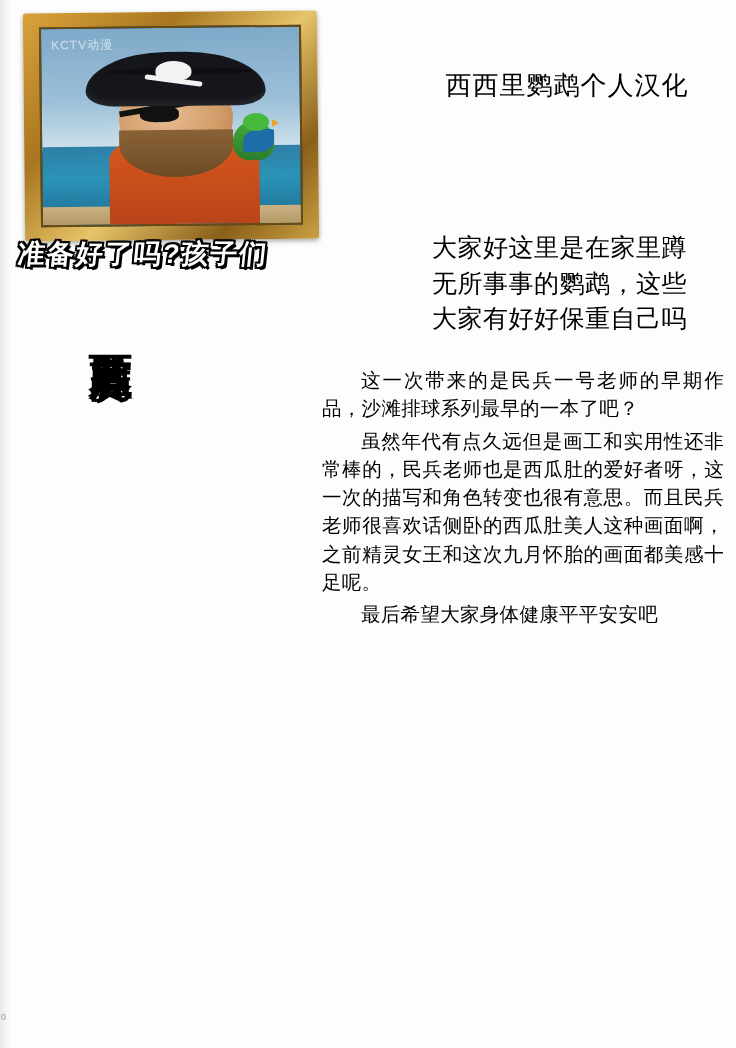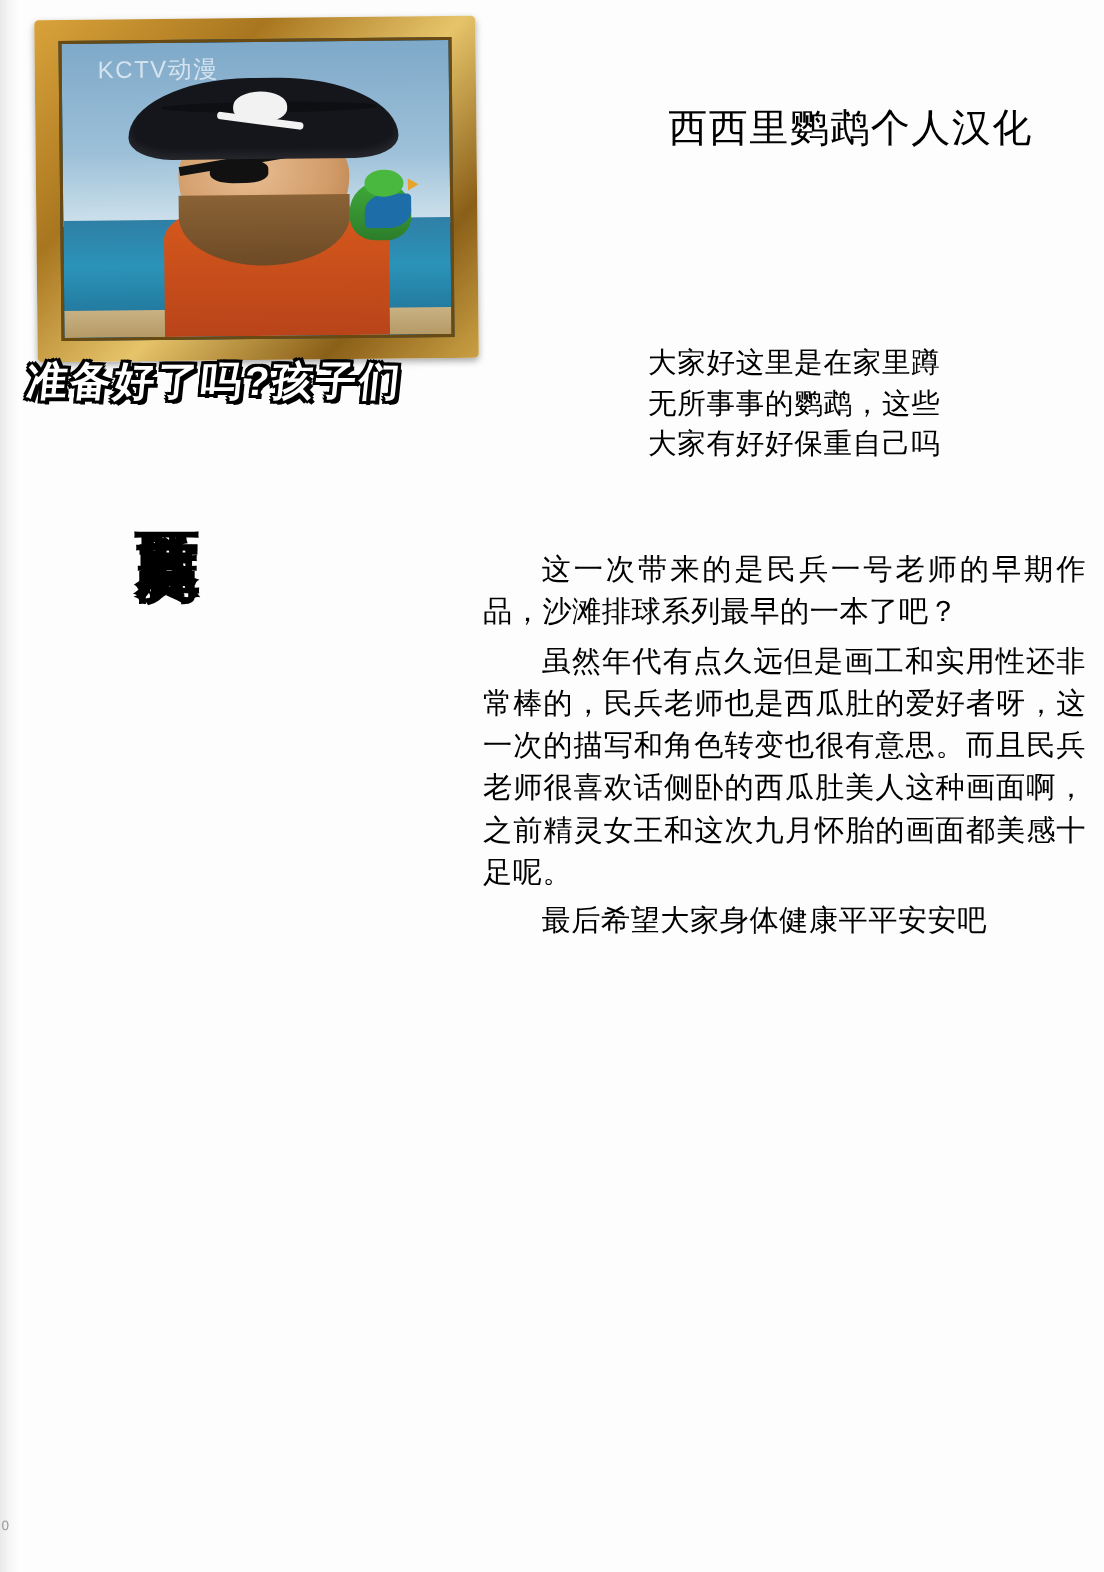"KCTV动漫" .watermark { font-size: 16px -> 12px; left: 24px -> 10px }
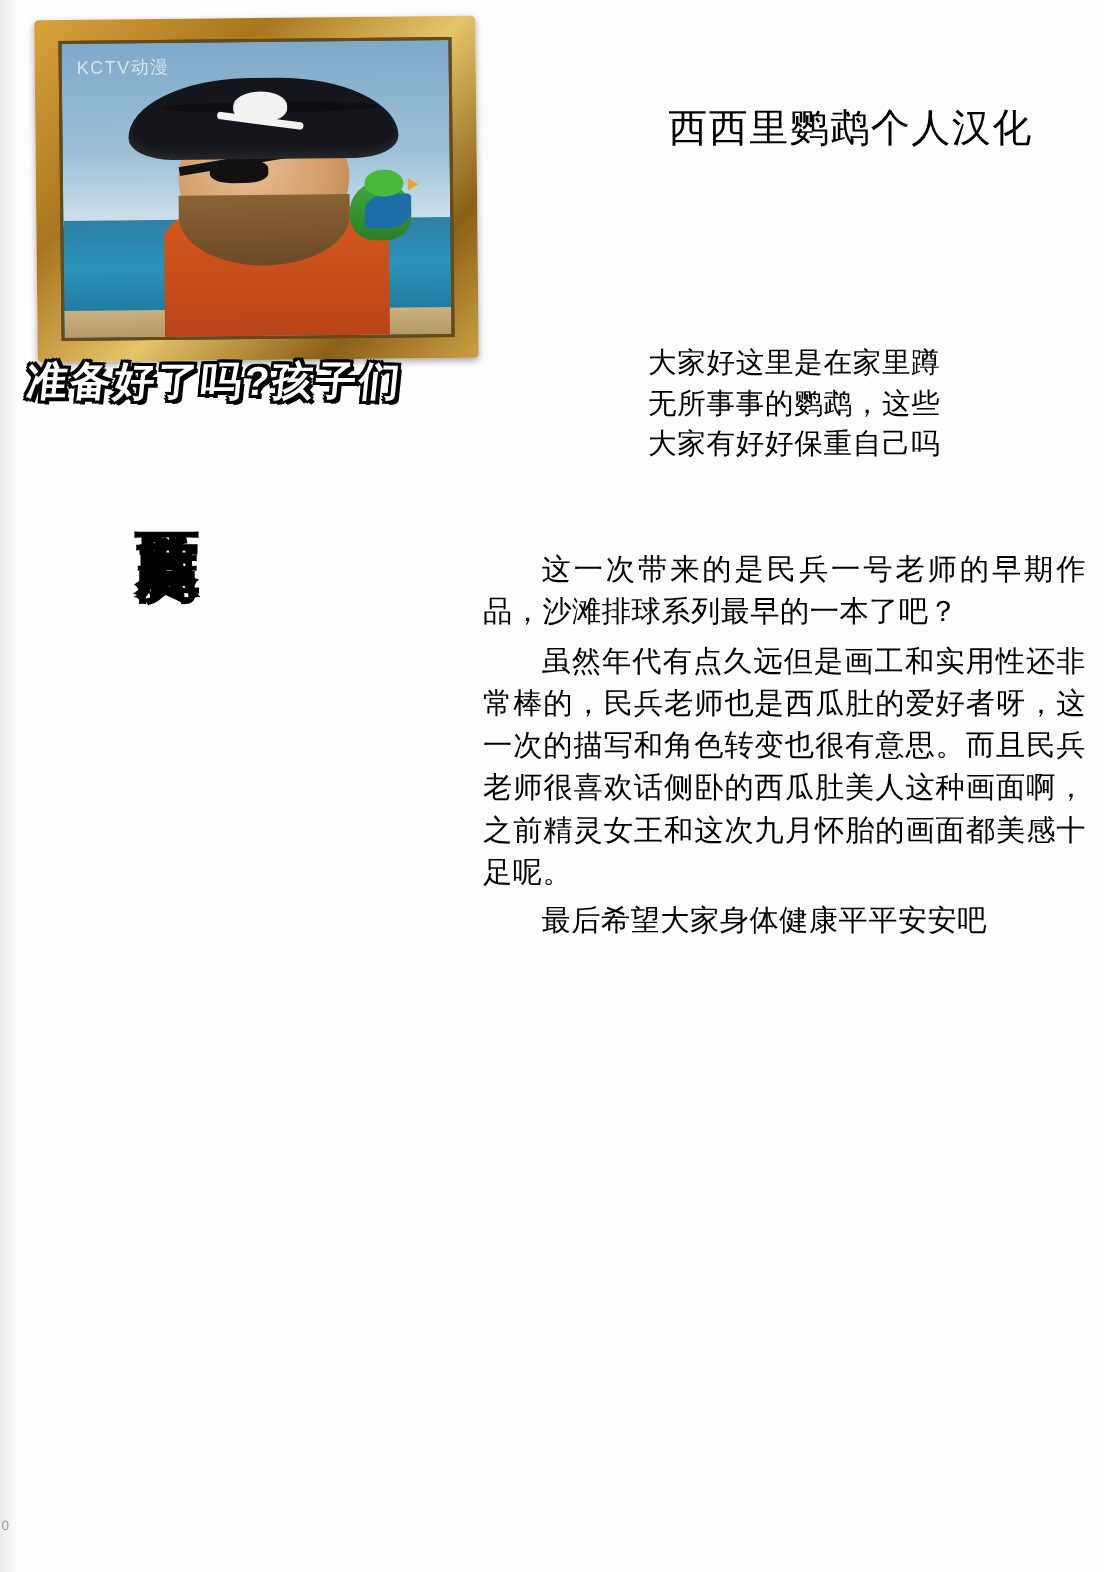"大家好这里是在家里蹲" .greeting { font-size: 19px -> 25px }
